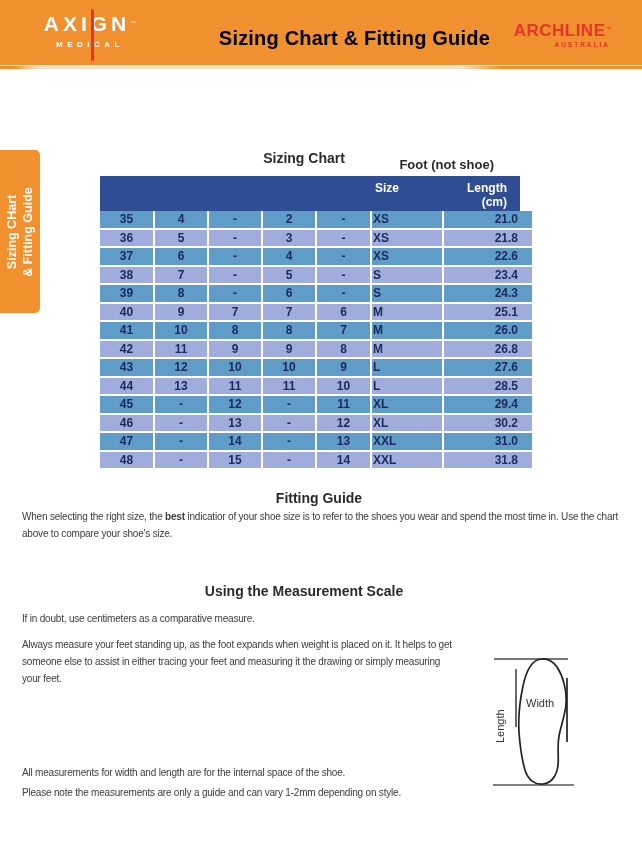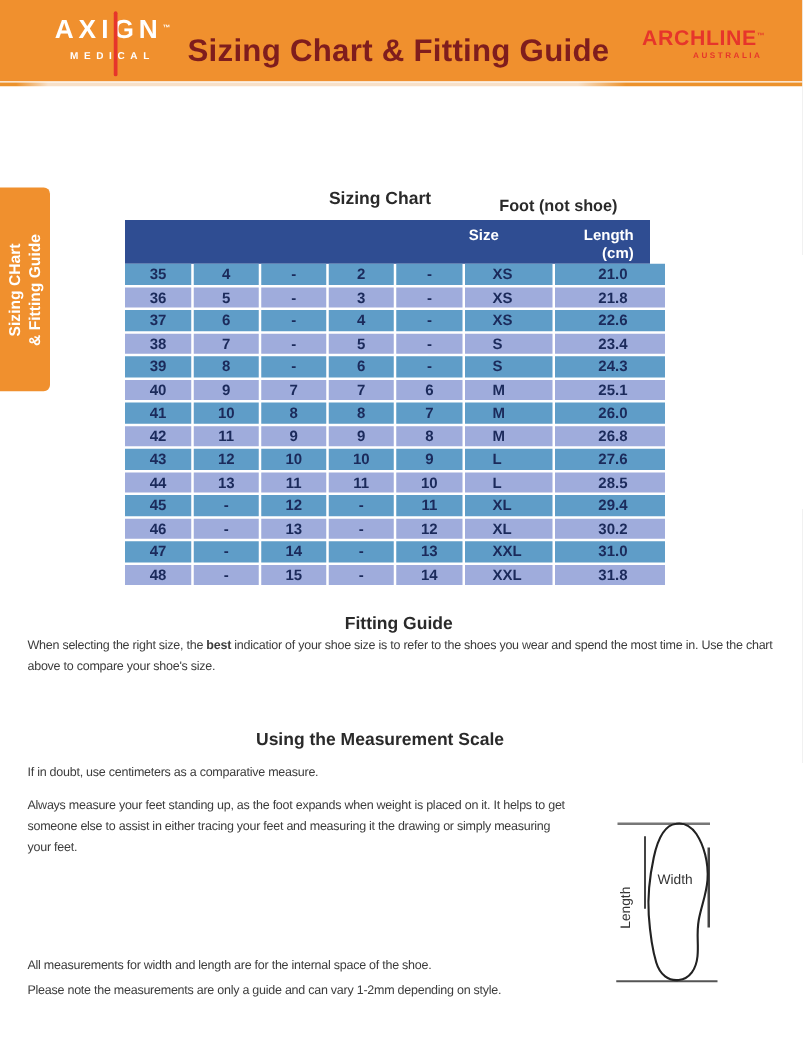"Sizing Chart & Fitting Guide" .doc-title { color: #7f1d1d -> #000000; font-size: 25px -> 20px; text-align: left -> right }
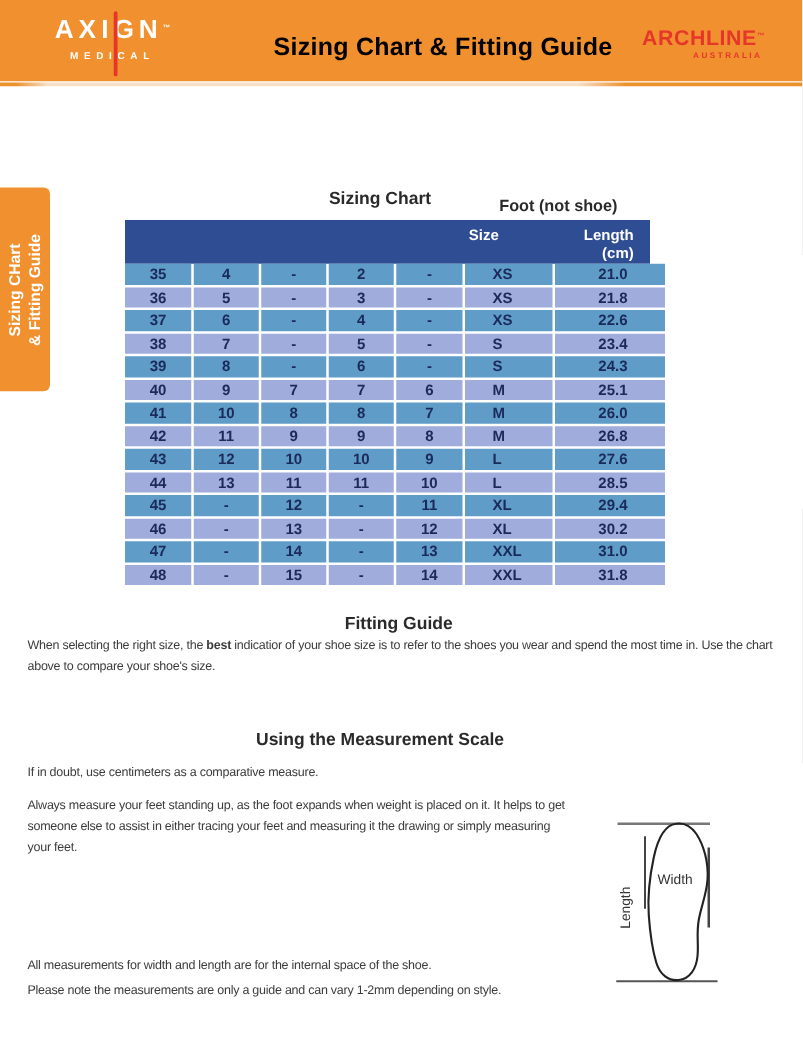"XS" .td.c-left { padding-left: 22px -> 1px }
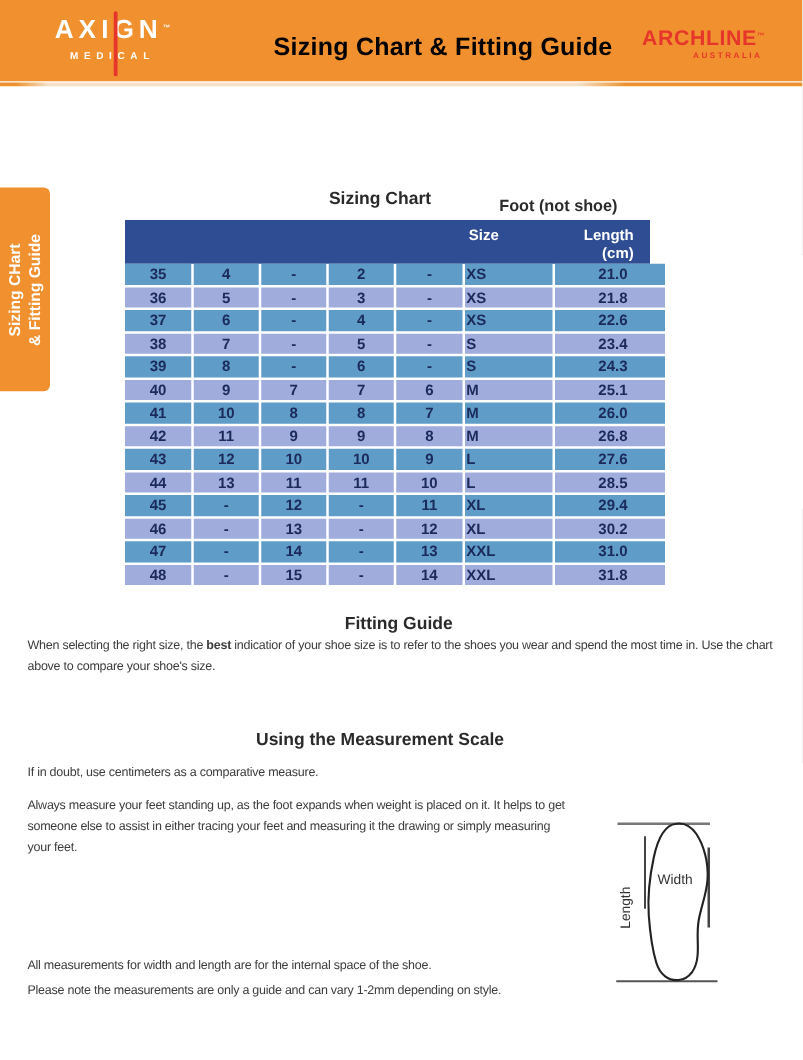"21.0" .td.c-right { padding-right: 30px -> 14px }
